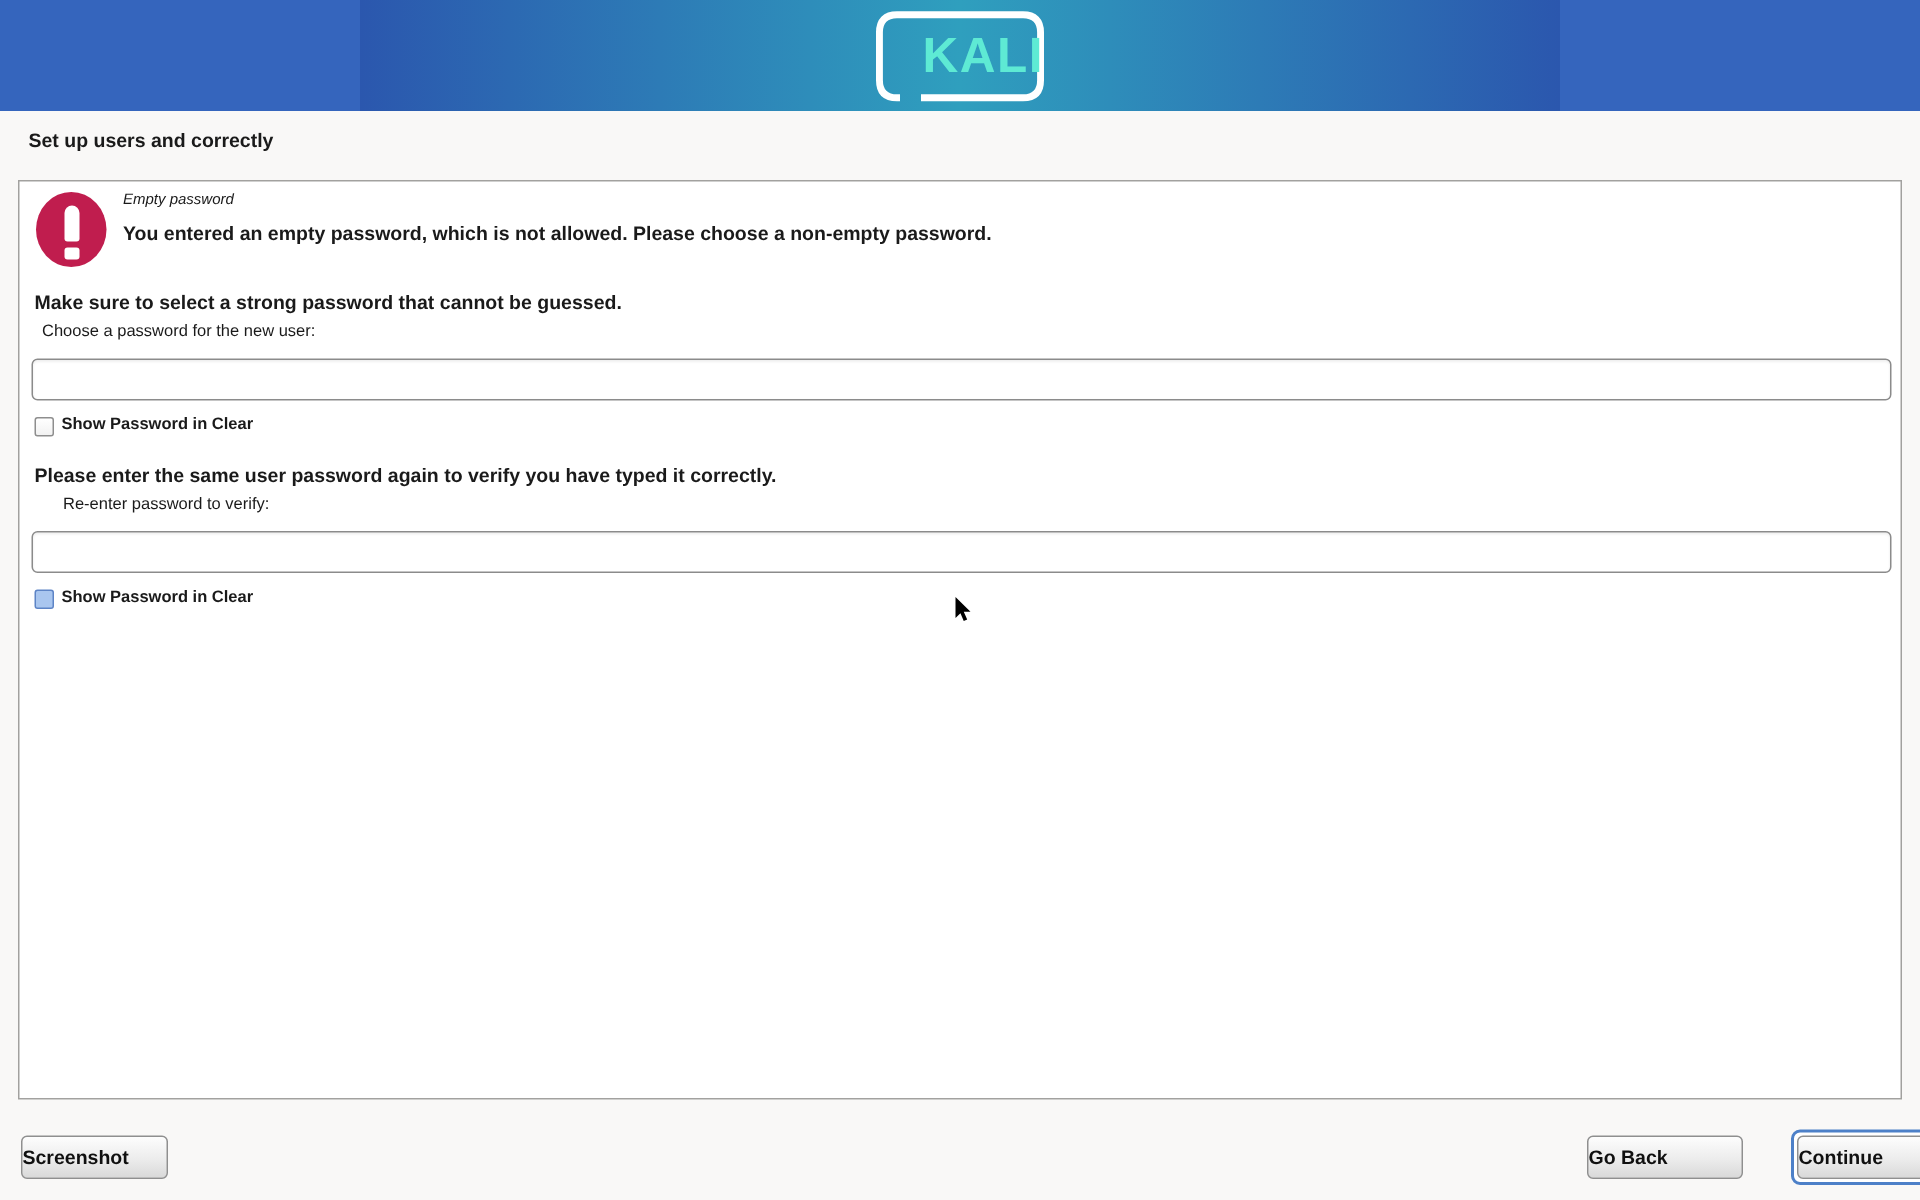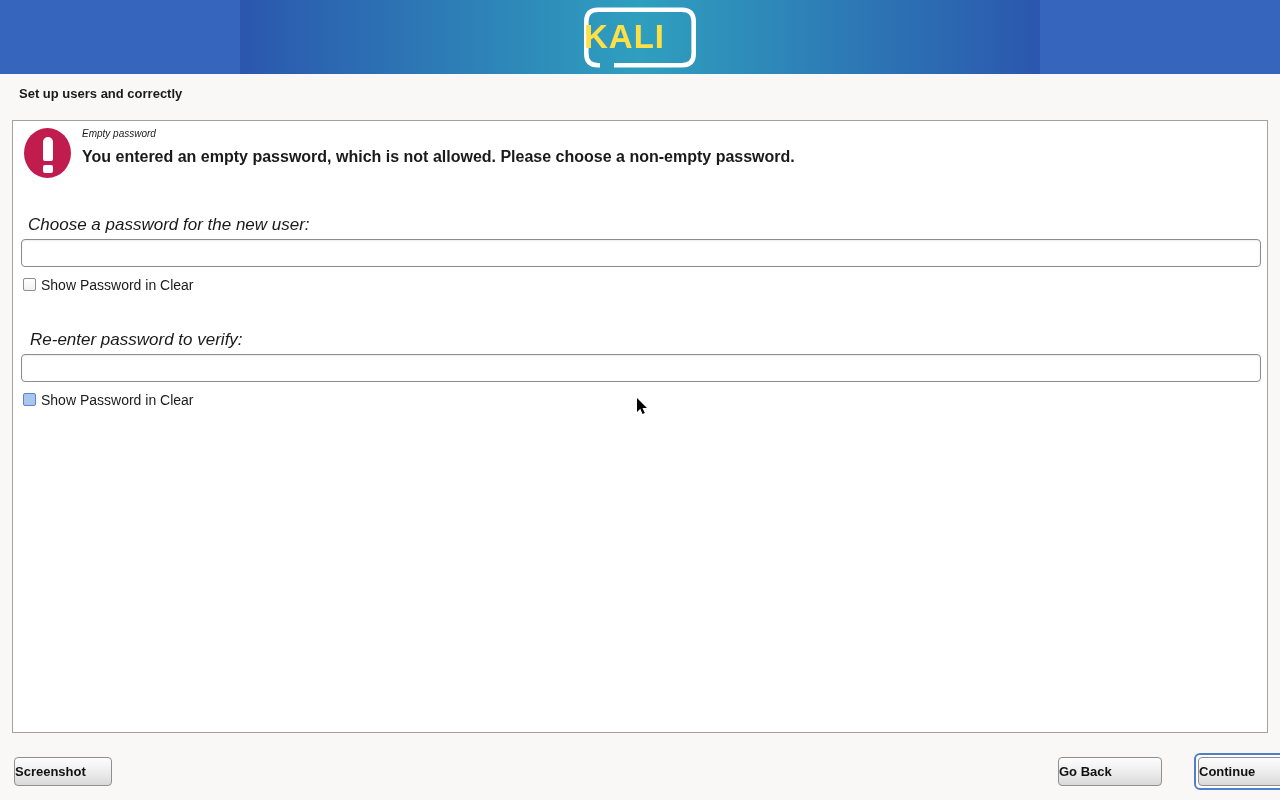"KALI" .kali-logo .logo-text { color: #fde047 -> #5eead4; text-align: left -> right }
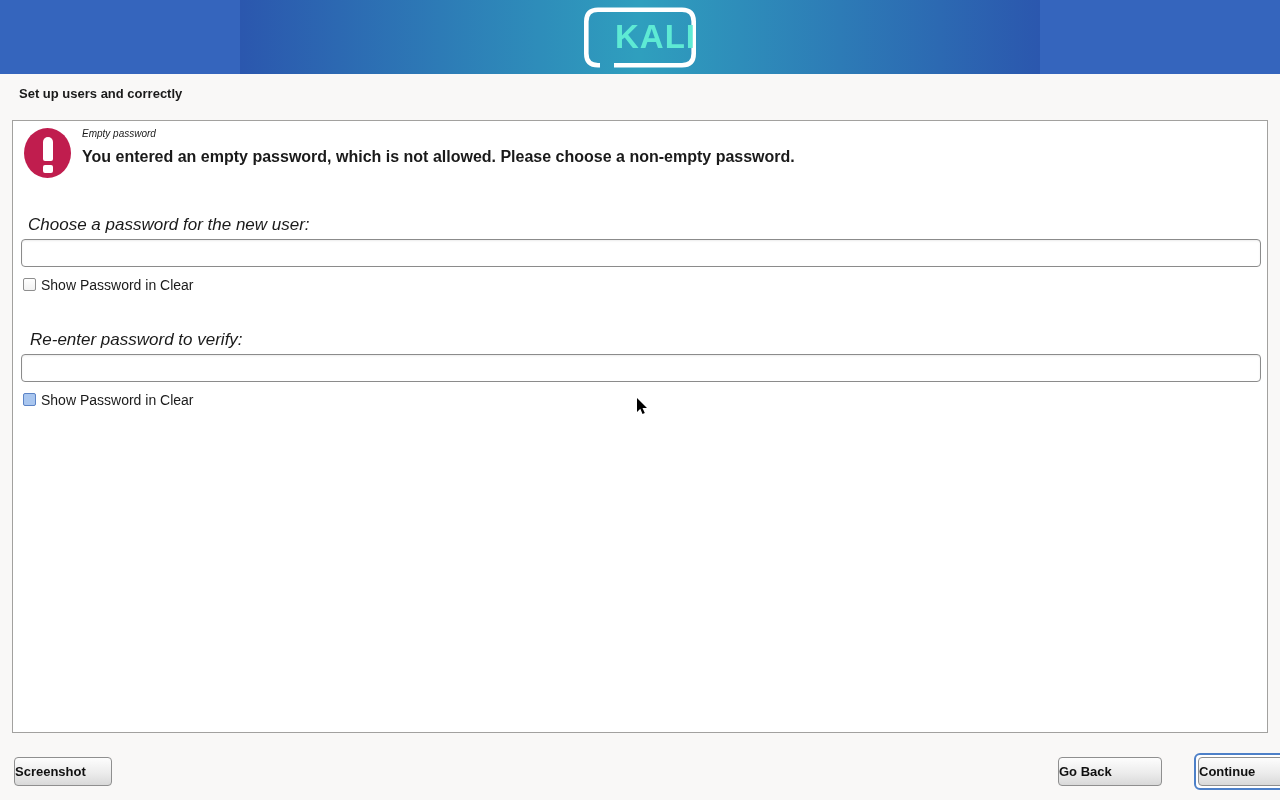"You entered an empty password," .error-message { font-size: 16px -> 13px }
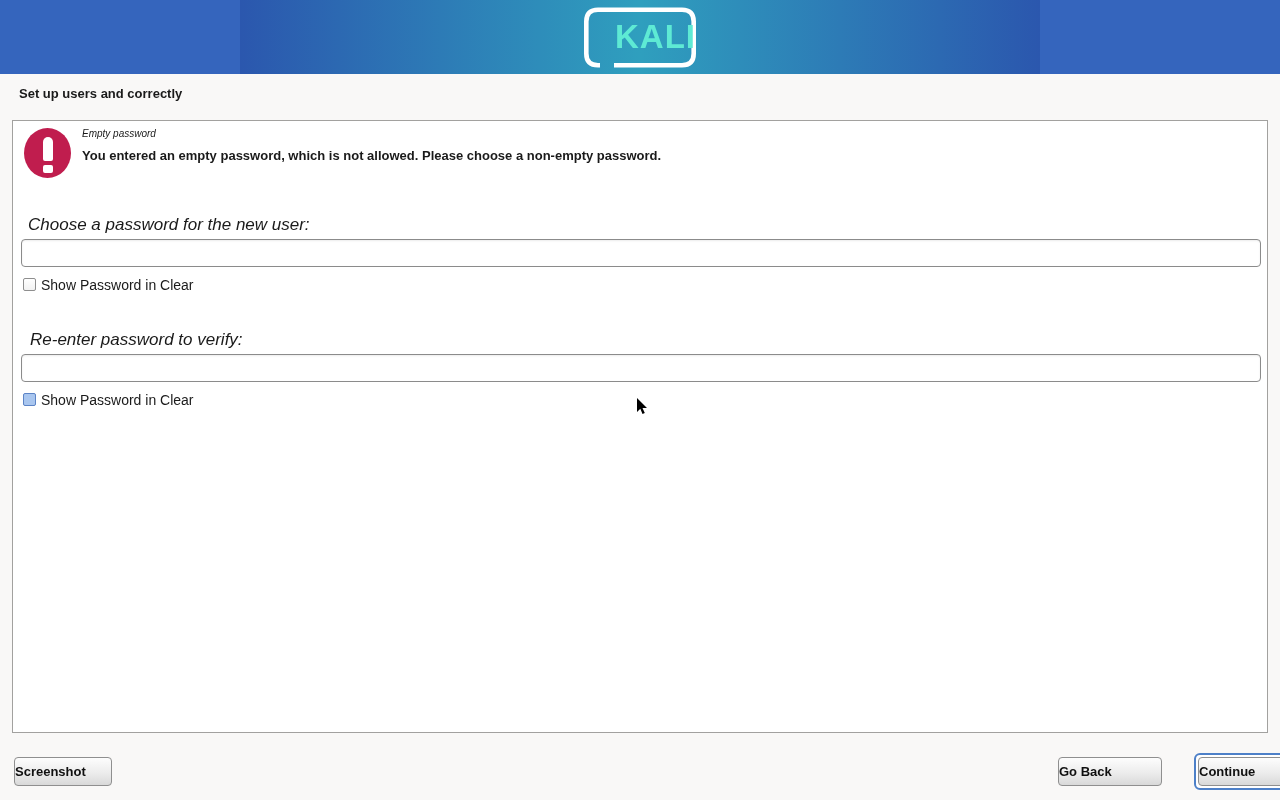"Make sure to select a" div.section-heading { html: none -> <div>Make sure to select a strong password that cannot be guessed.</div> }
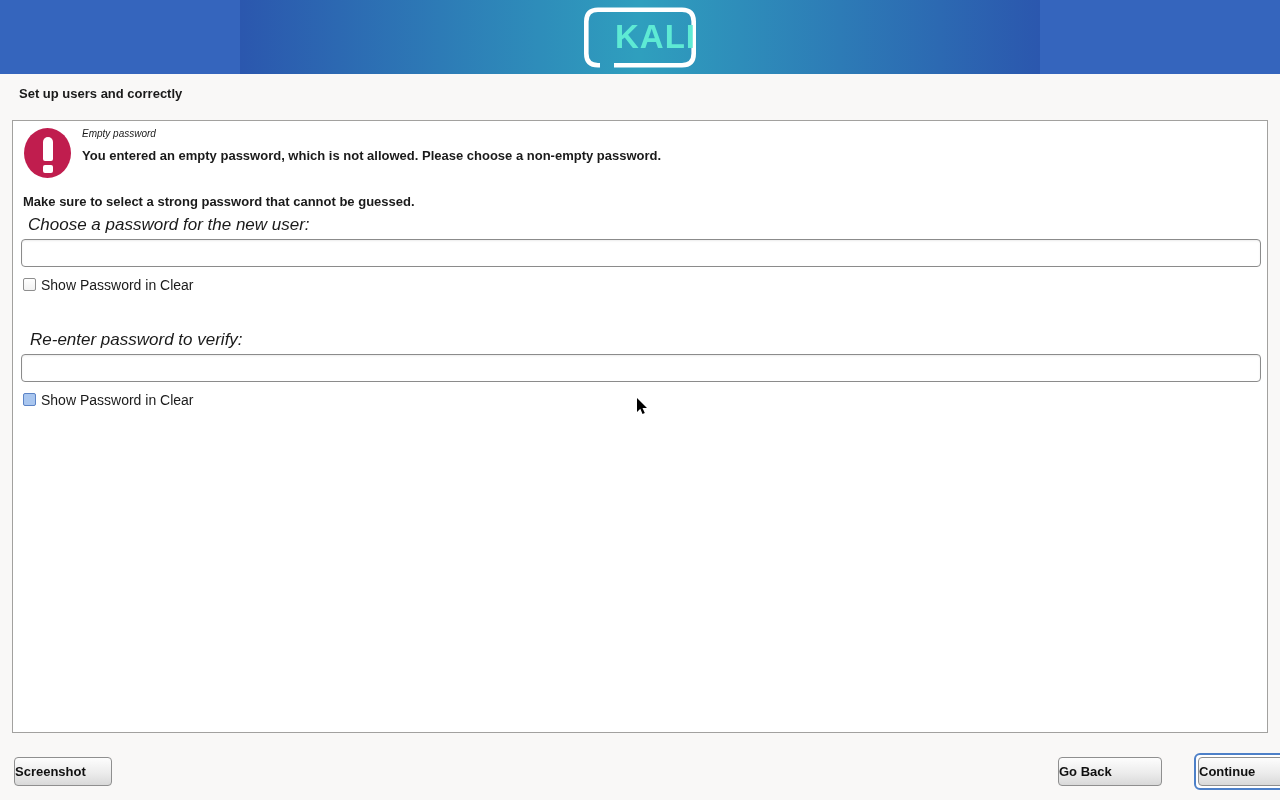"Choose a password for the" .section-label { font-size: 17px -> 11px; font-style: italic -> none }
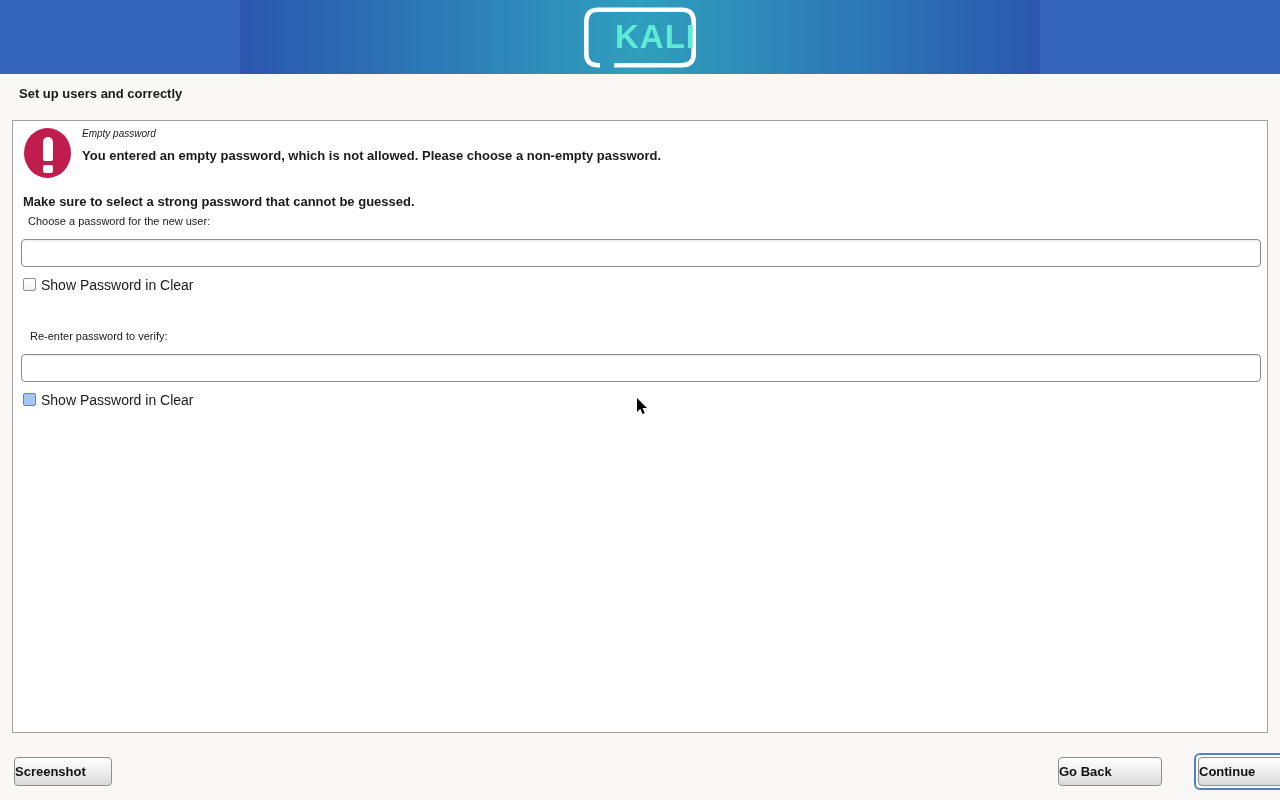"Show Password in Clear" .checkbox-label { font-size: 14px -> 11px; font-weight: normal -> bold }
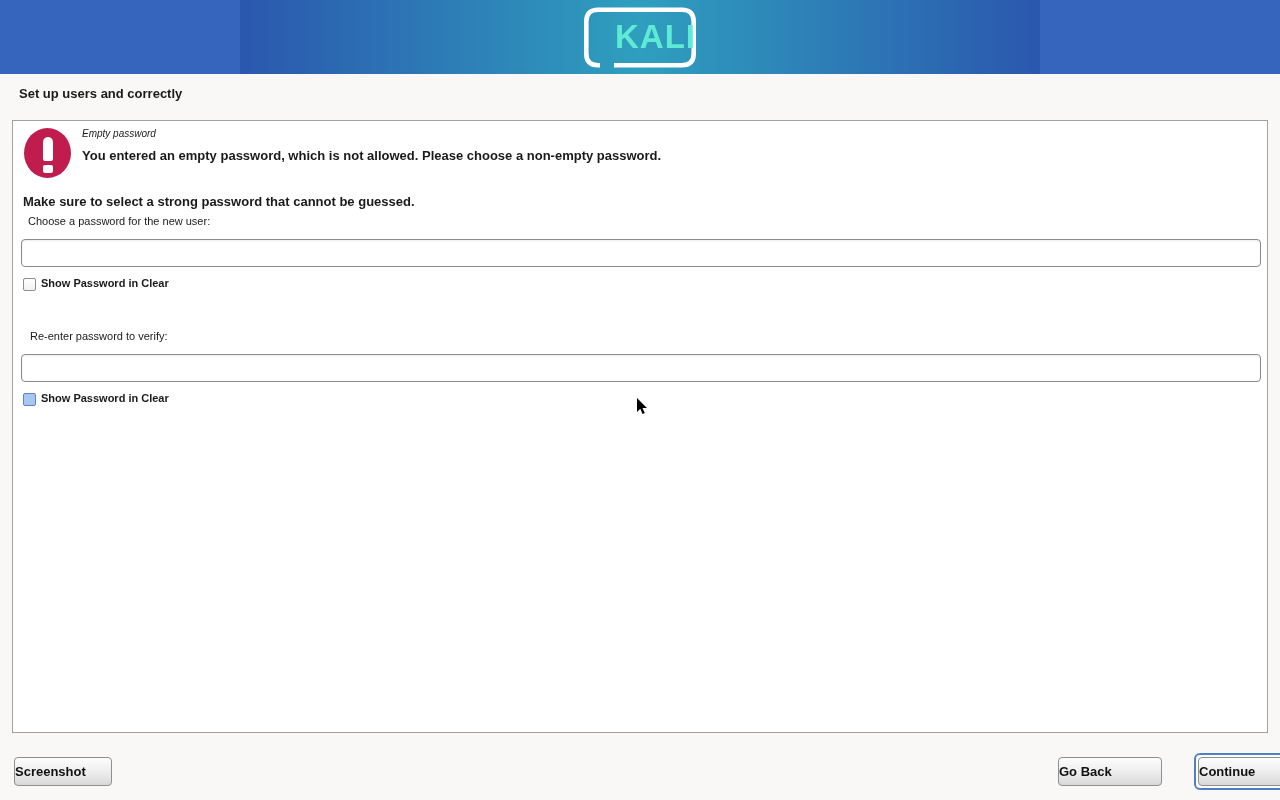"Please enter the same user" div.section-heading { html: none -> <div>Please enter the same user password again to verify you have typed it correctly.</div> }
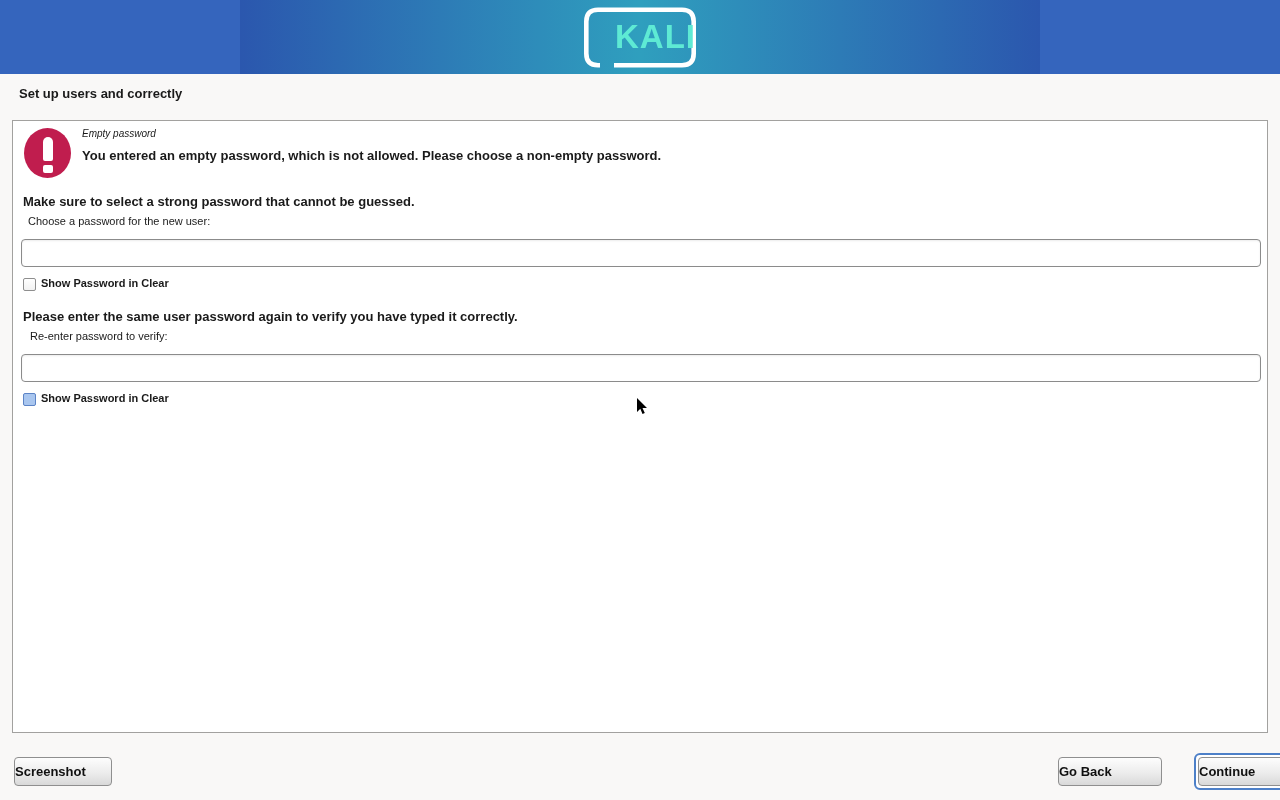"Re-enter password to verify:" .pw-label-2 { left: 17px -> 29px }
